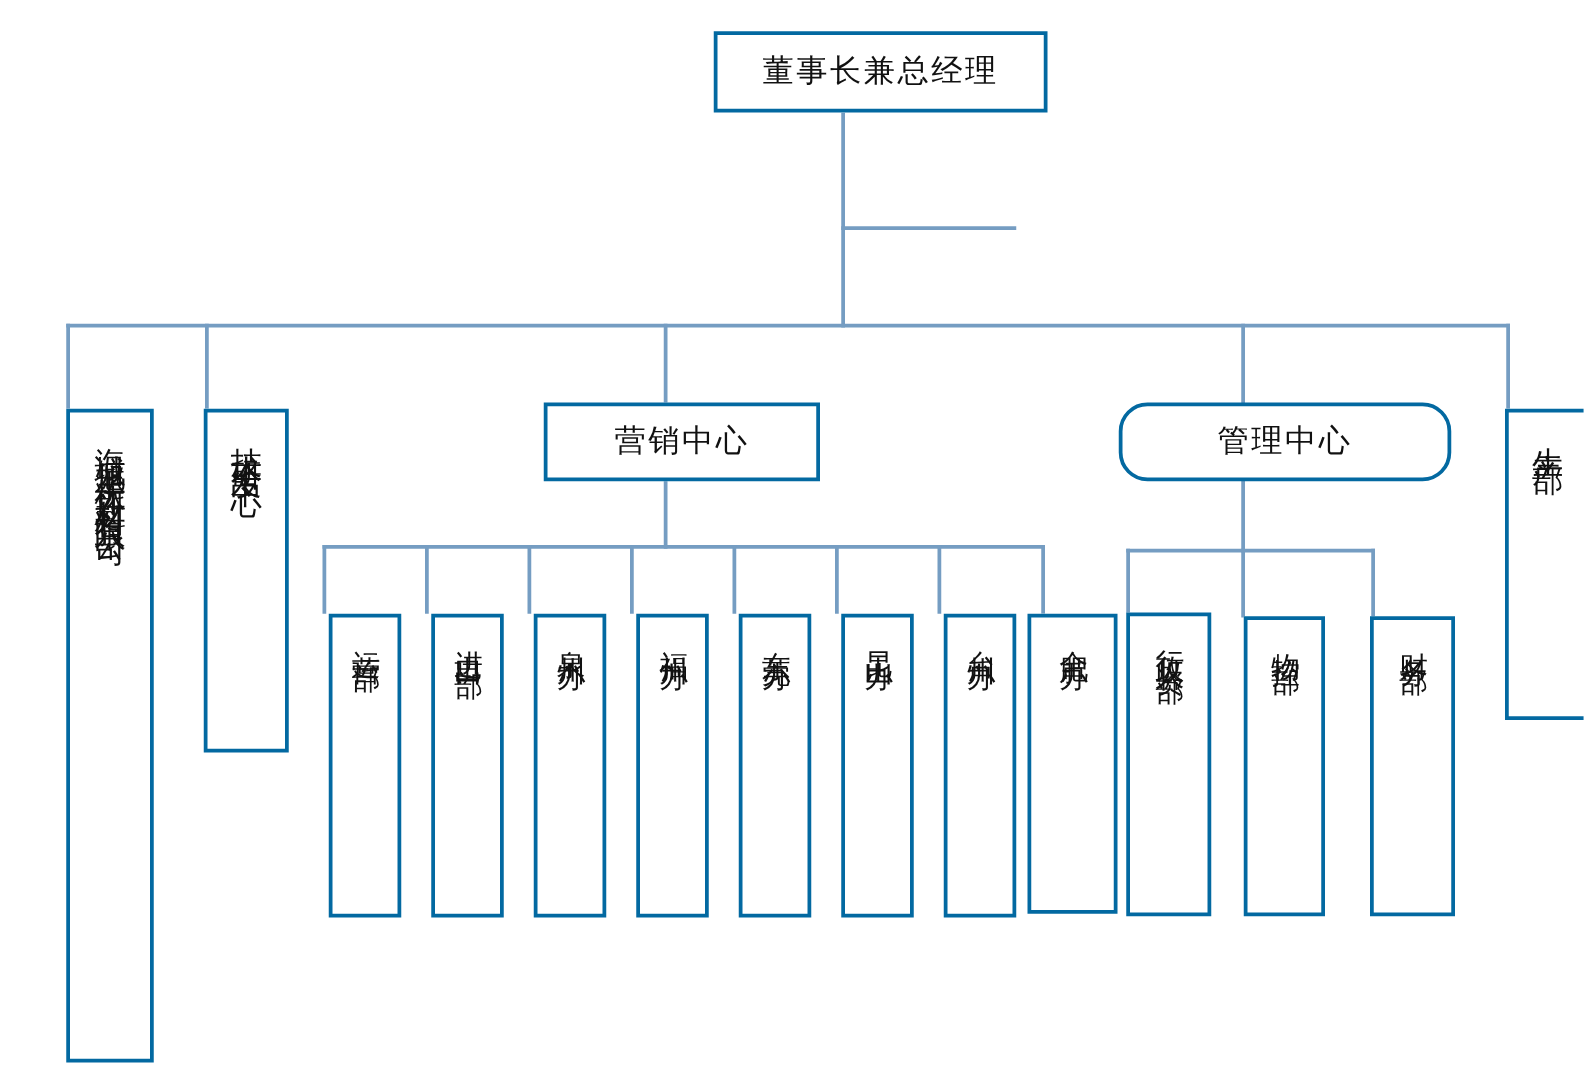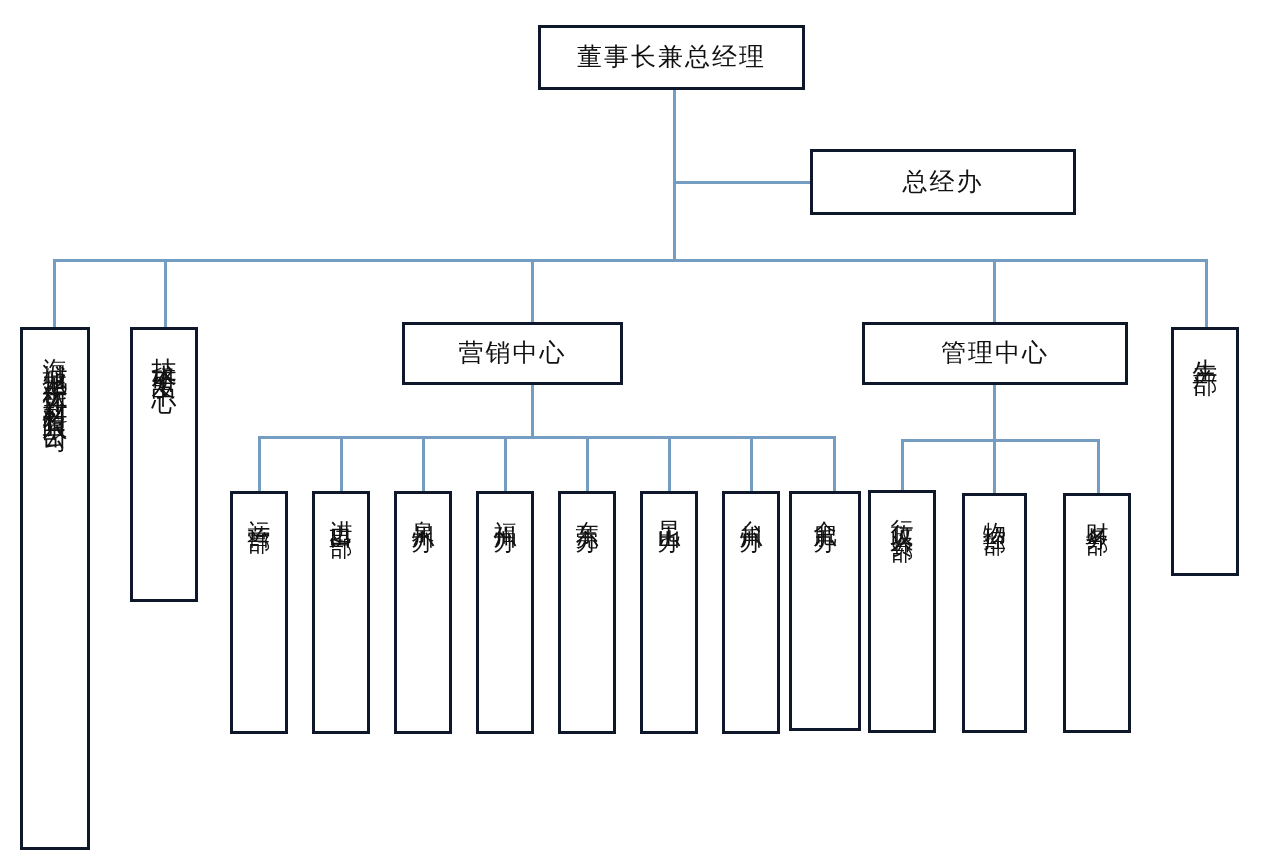"董事长兼总经理" .node { border: 3px solid #0f172a -> 3px solid #0369a1; margin-left: none -> 33px }
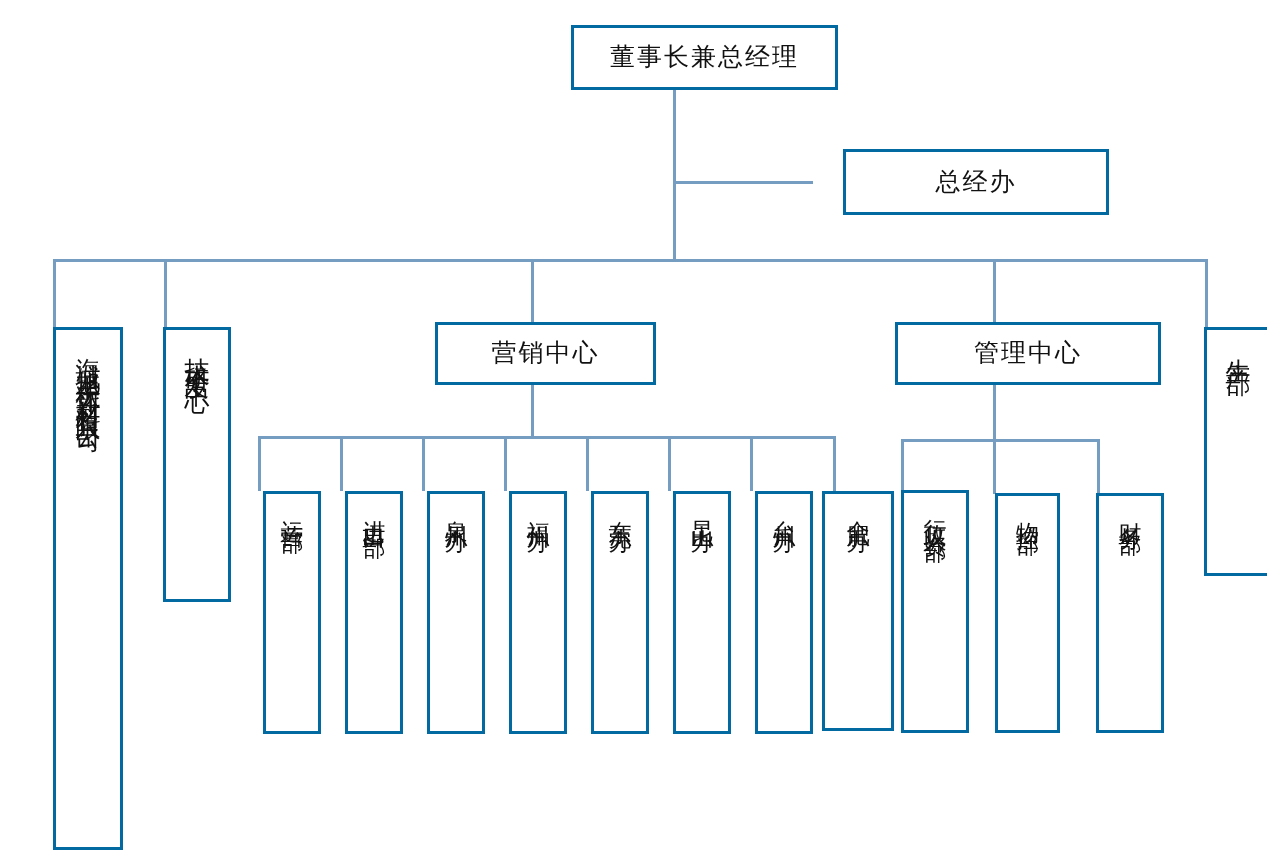"总经办" div.node { html: <div> <span>总经办</span> </div> -> none }
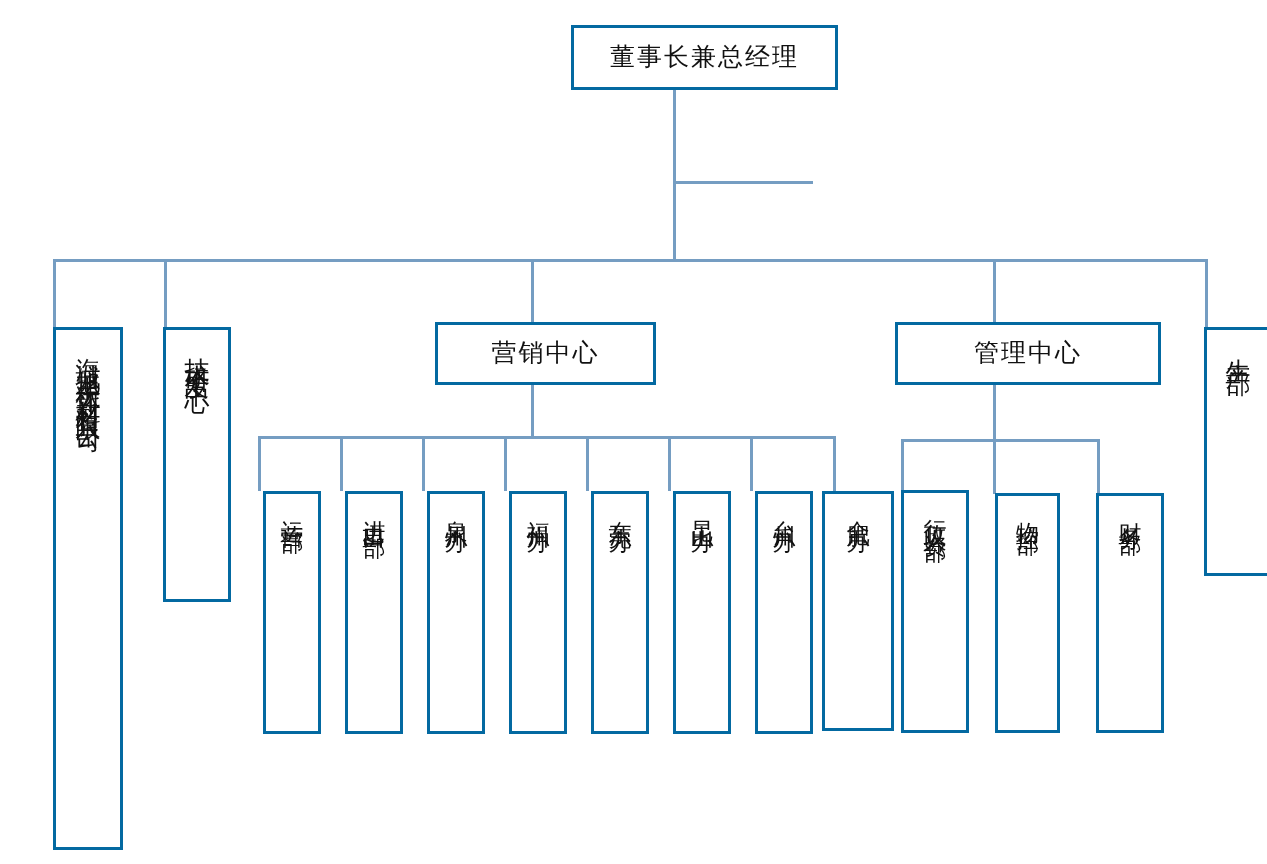"管理中心" div.node { border-radius: none -> 23px }
